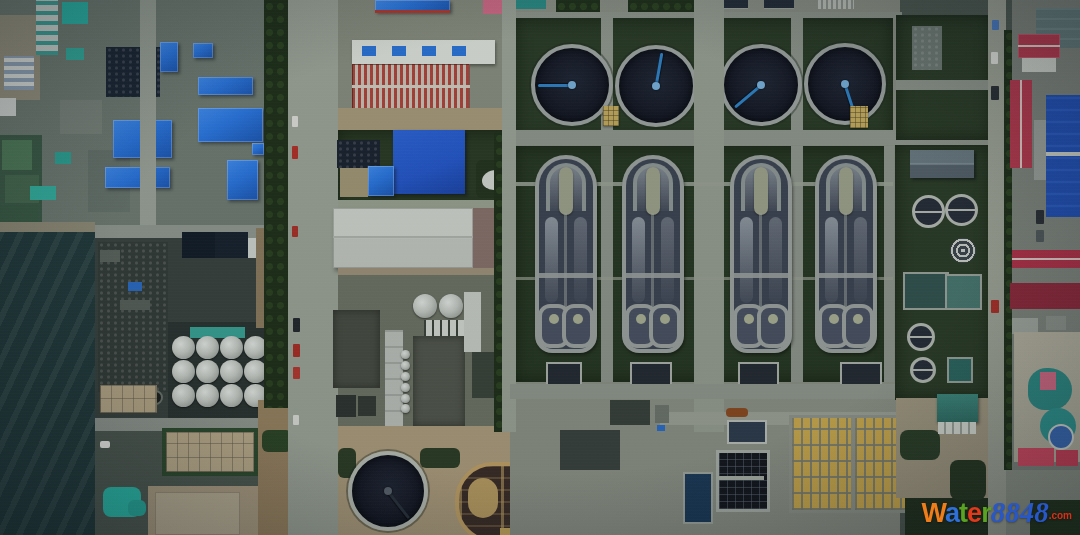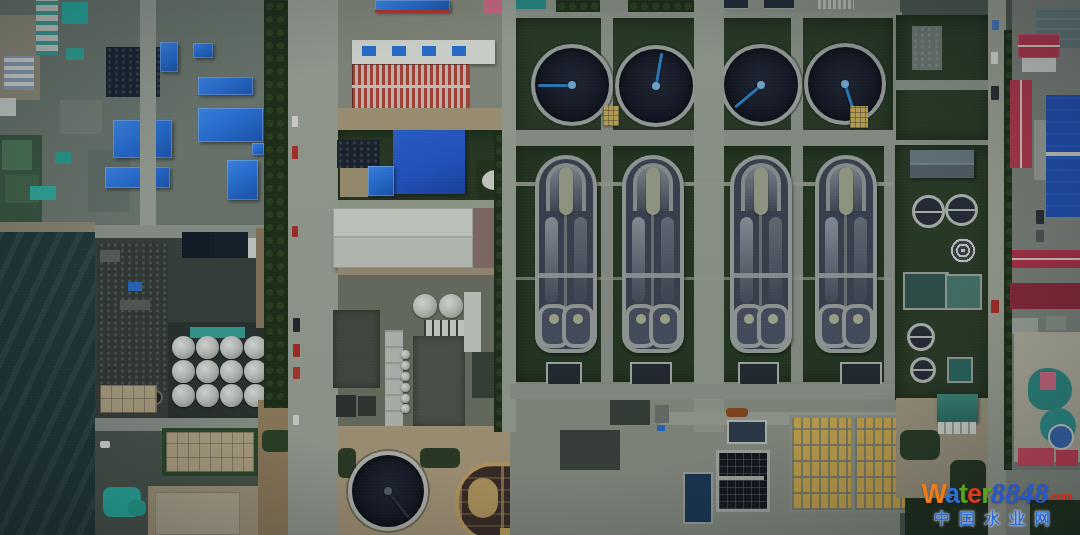"中国水业网" div.wm-2 { html: <div>中国水业网</div> -> none }
